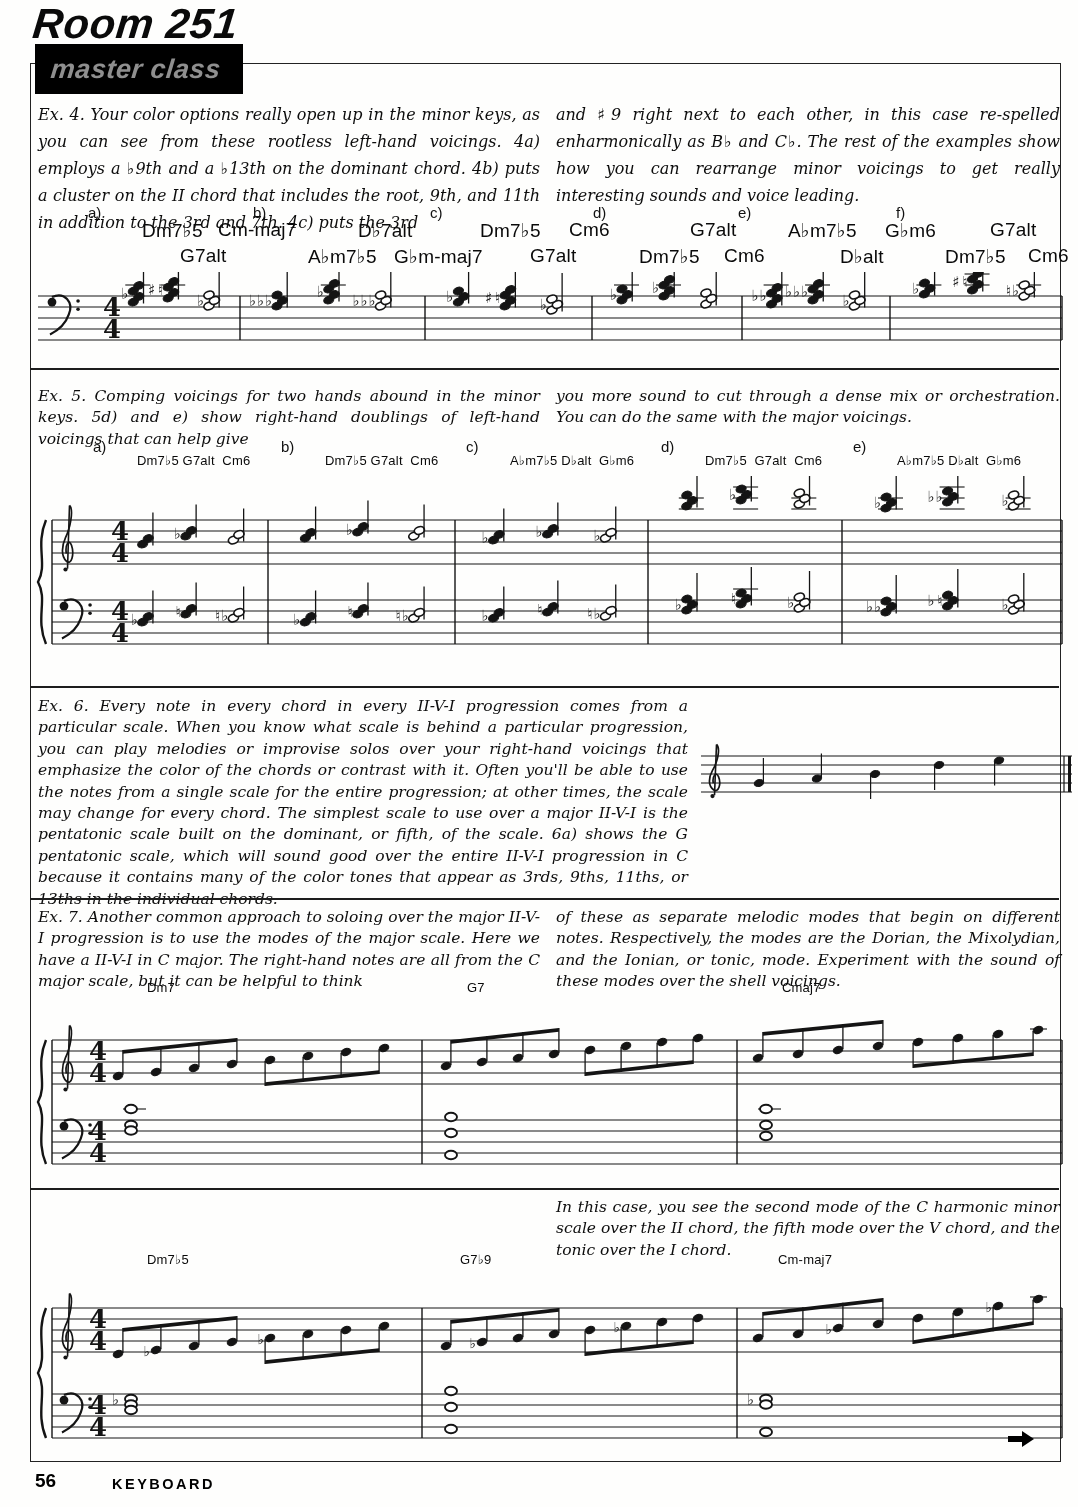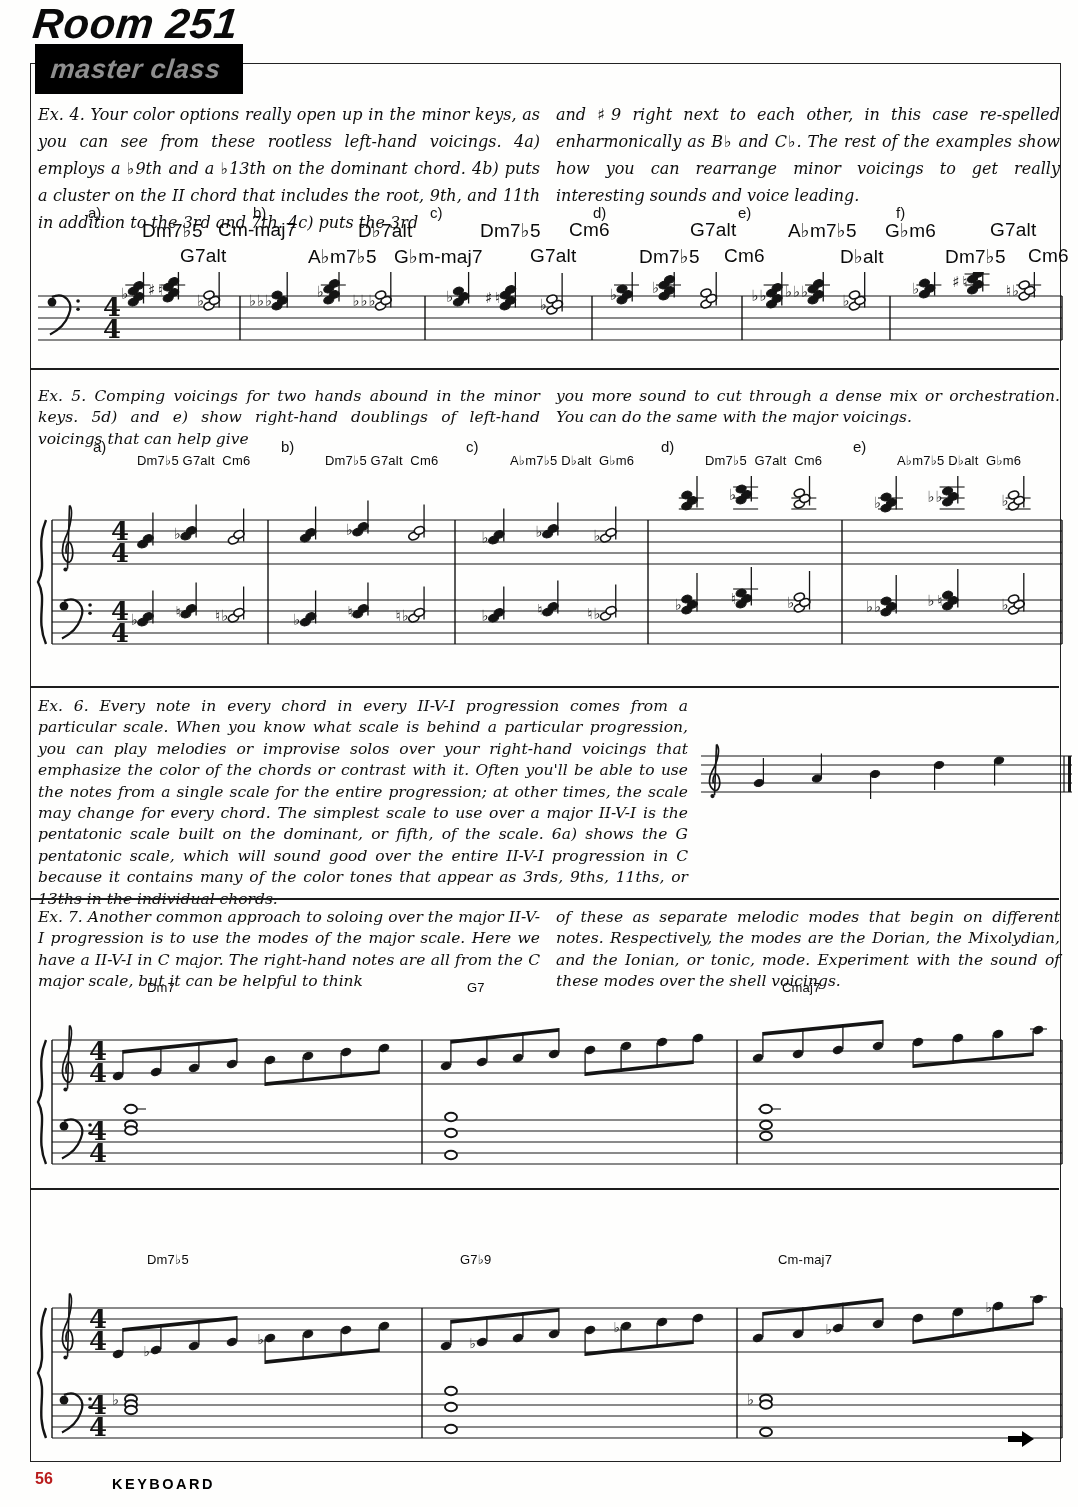"In this case, you see" div.col { html: none -> <div>In this case, you see the second mode of the C harmonic minor scale over the II chord, the fifth mode over the V chord, and the tonic over the I chord.</div> }
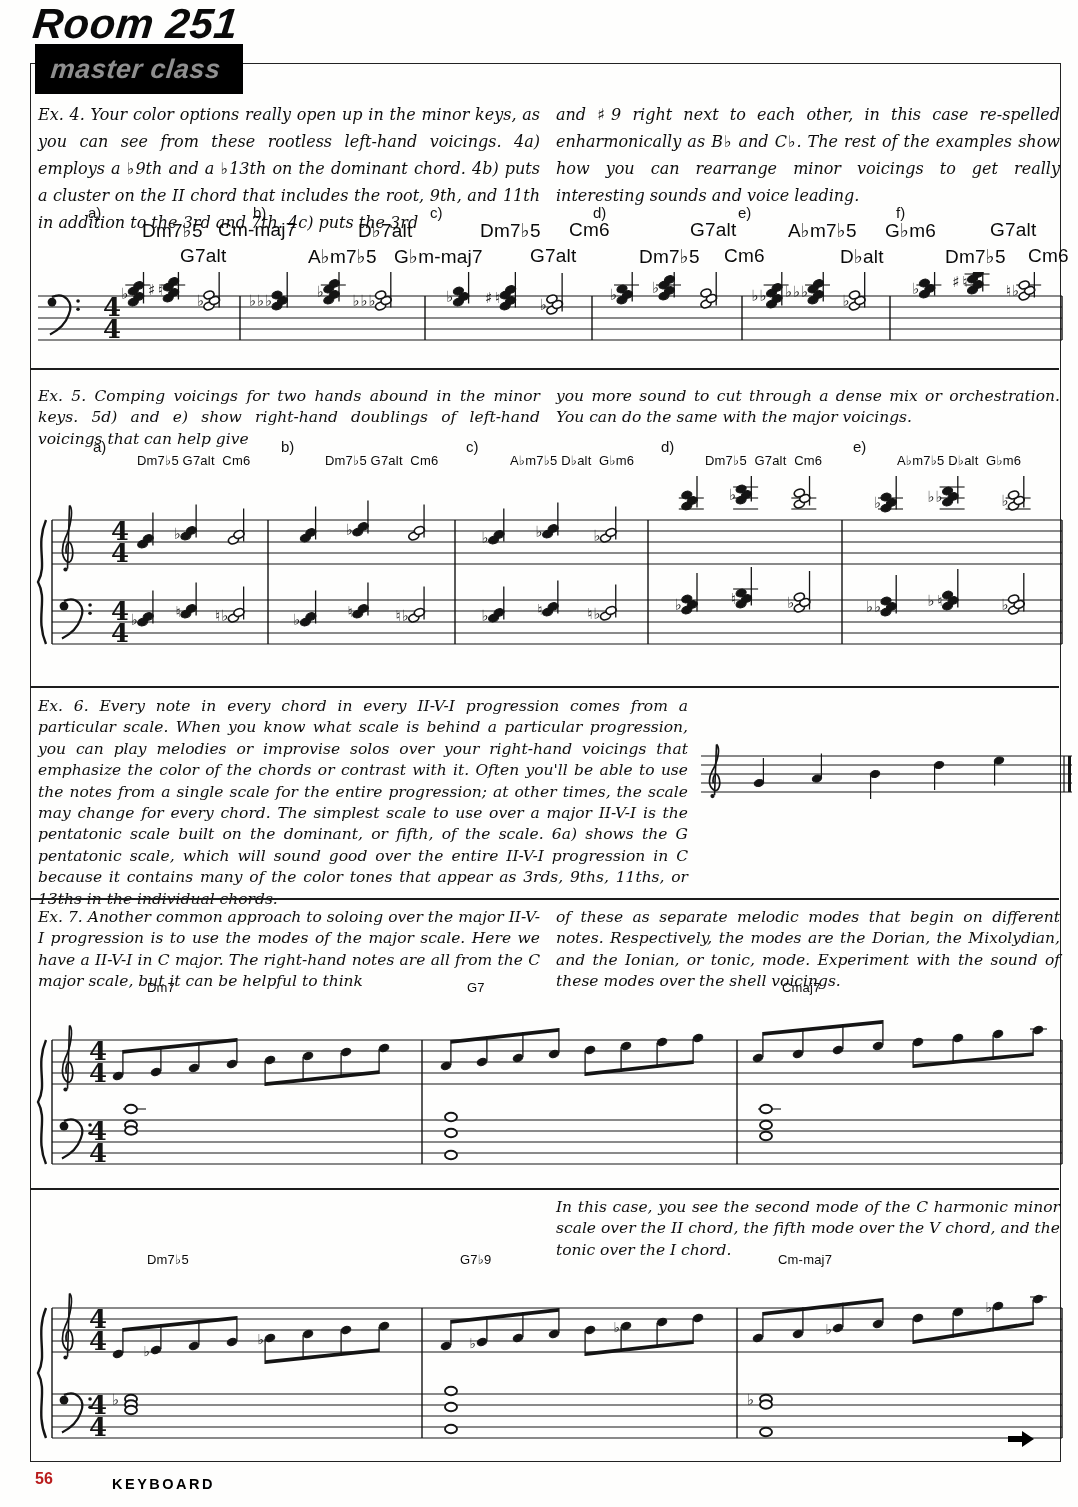"56" .pageno { color: #b91c1c -> #000000; font-size: 16px -> 19px }
